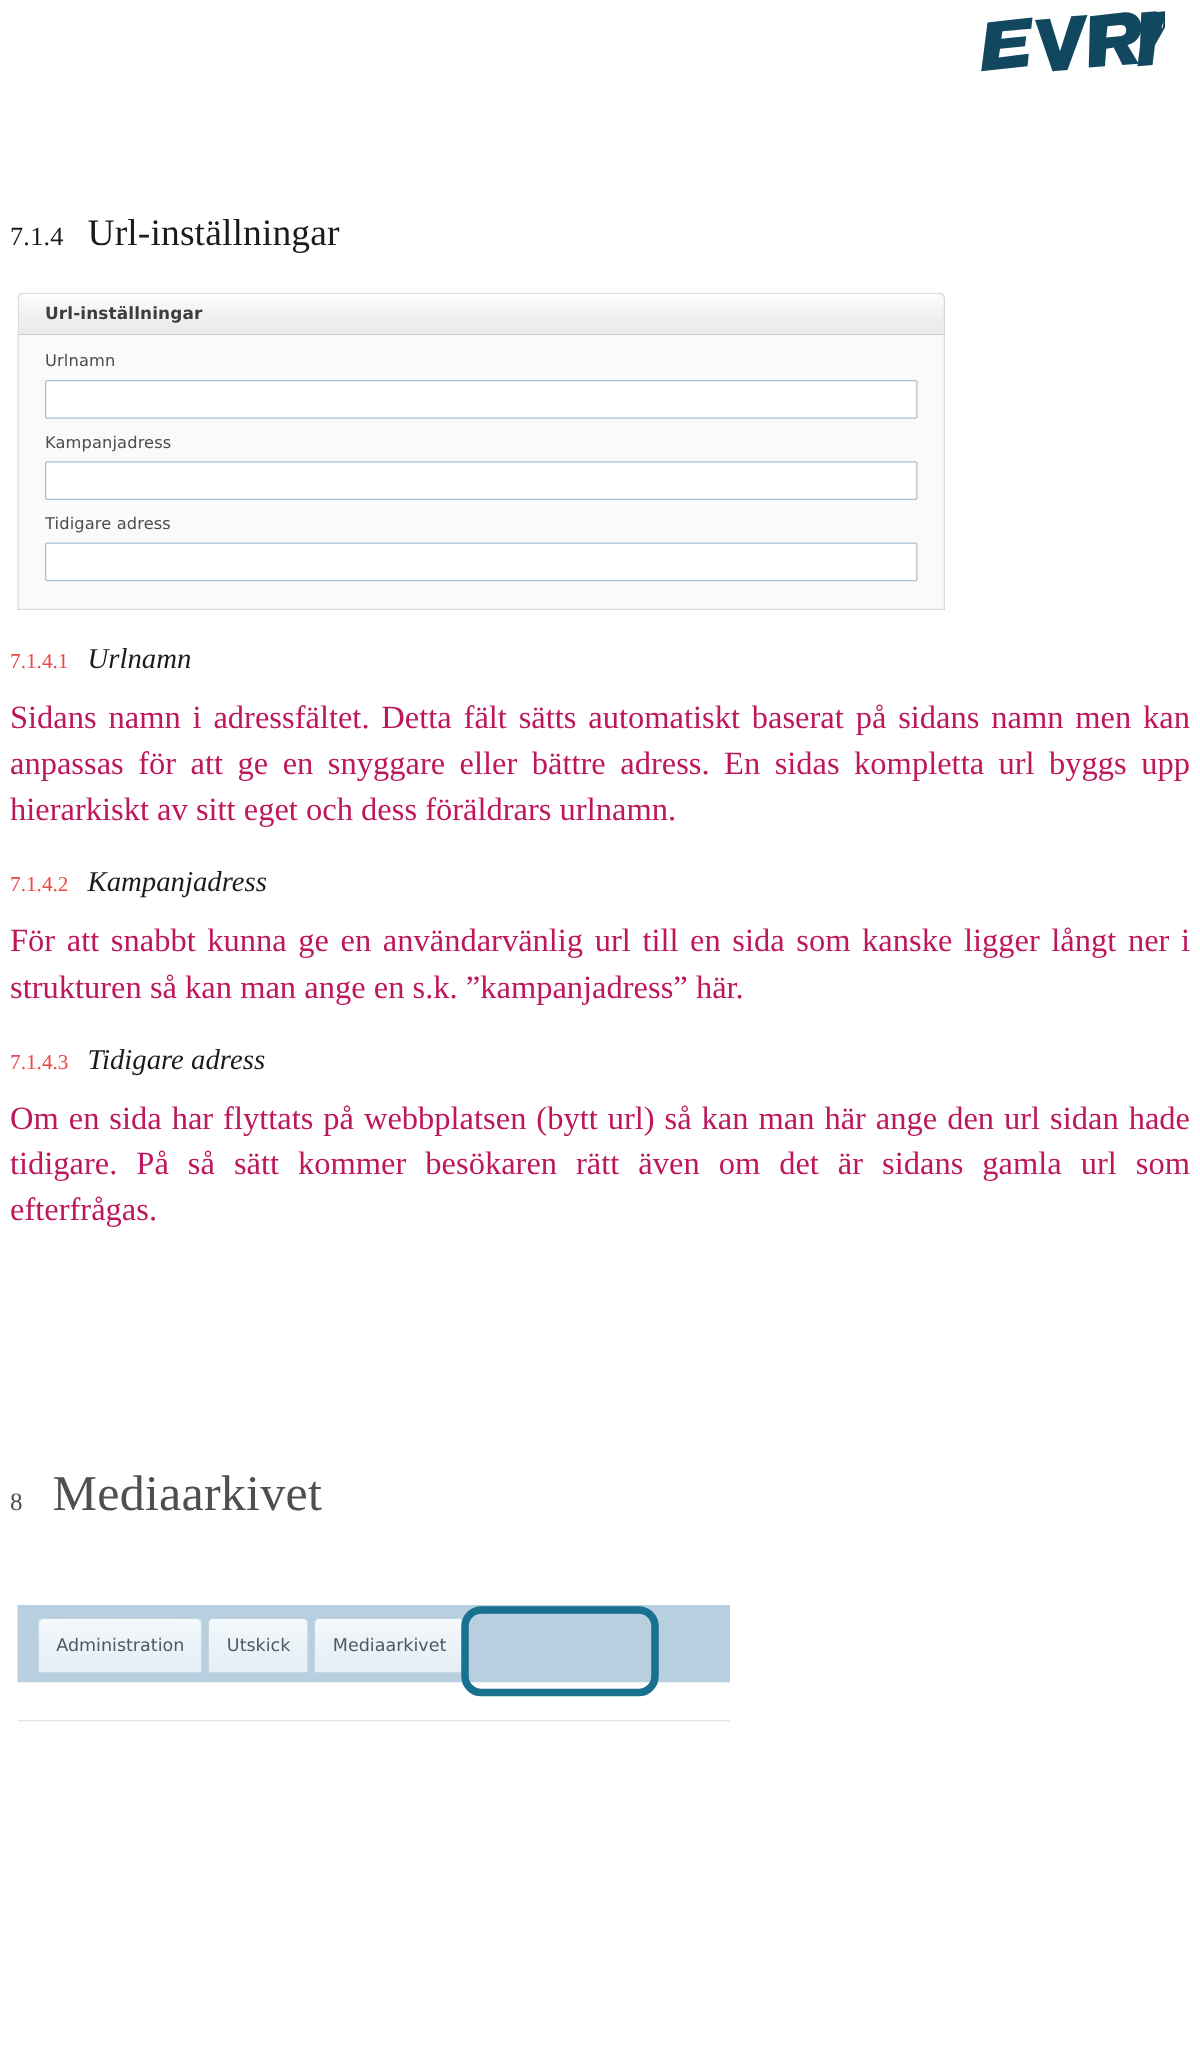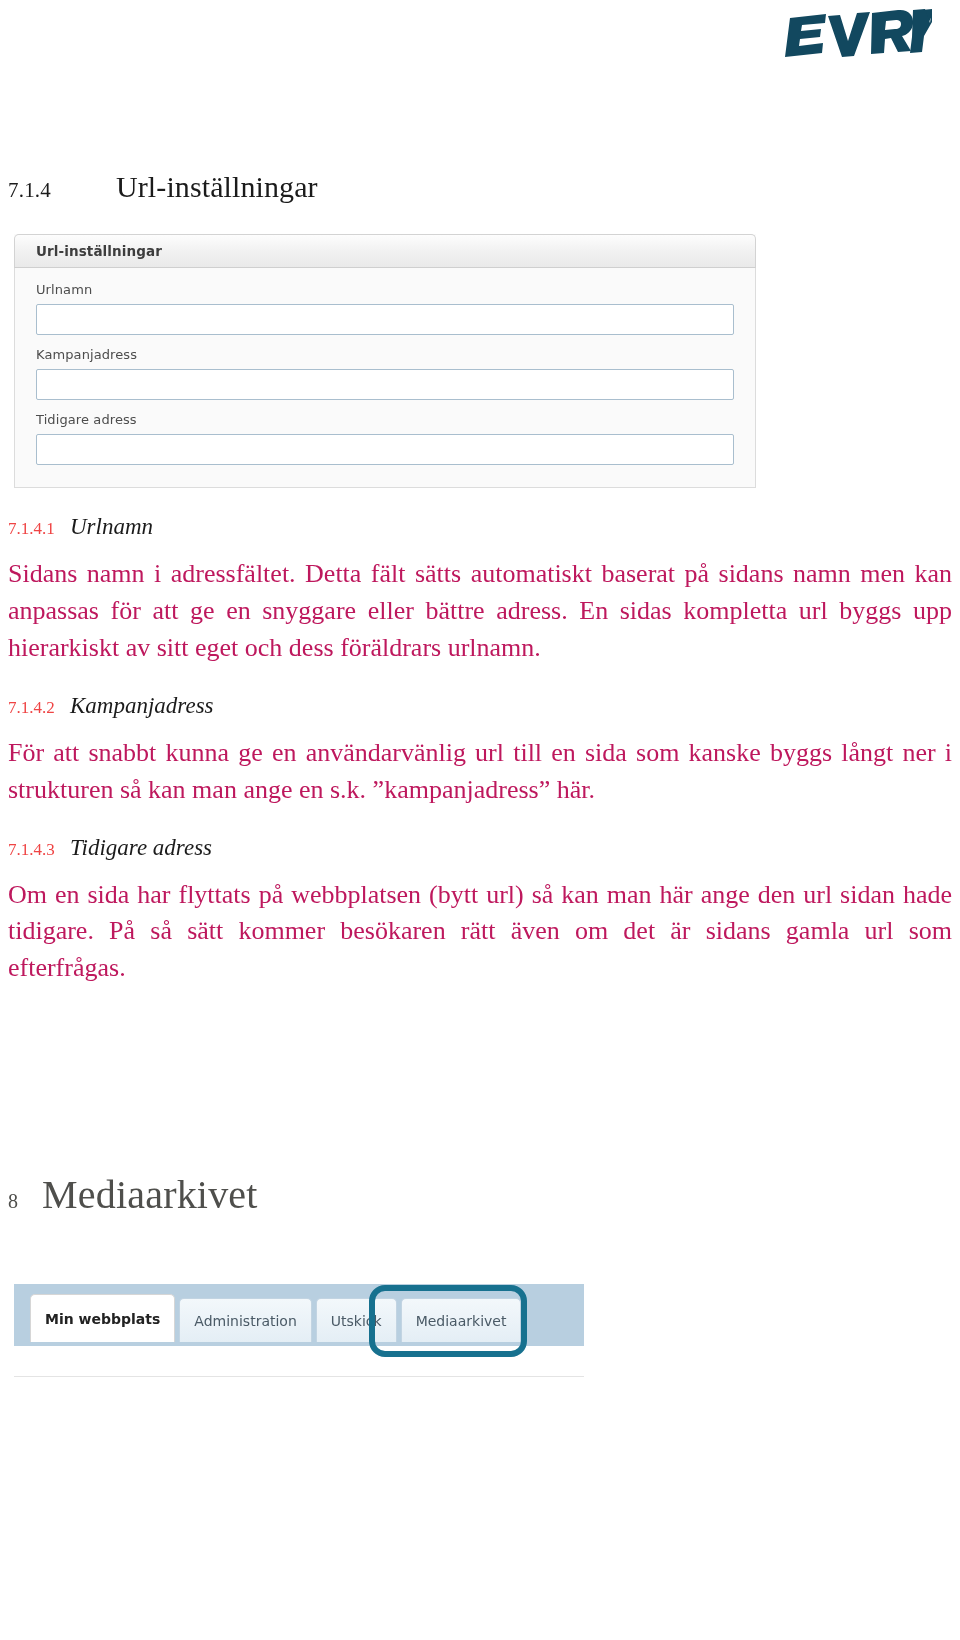"7.1.4" .h2 { gap: 46px -> none }
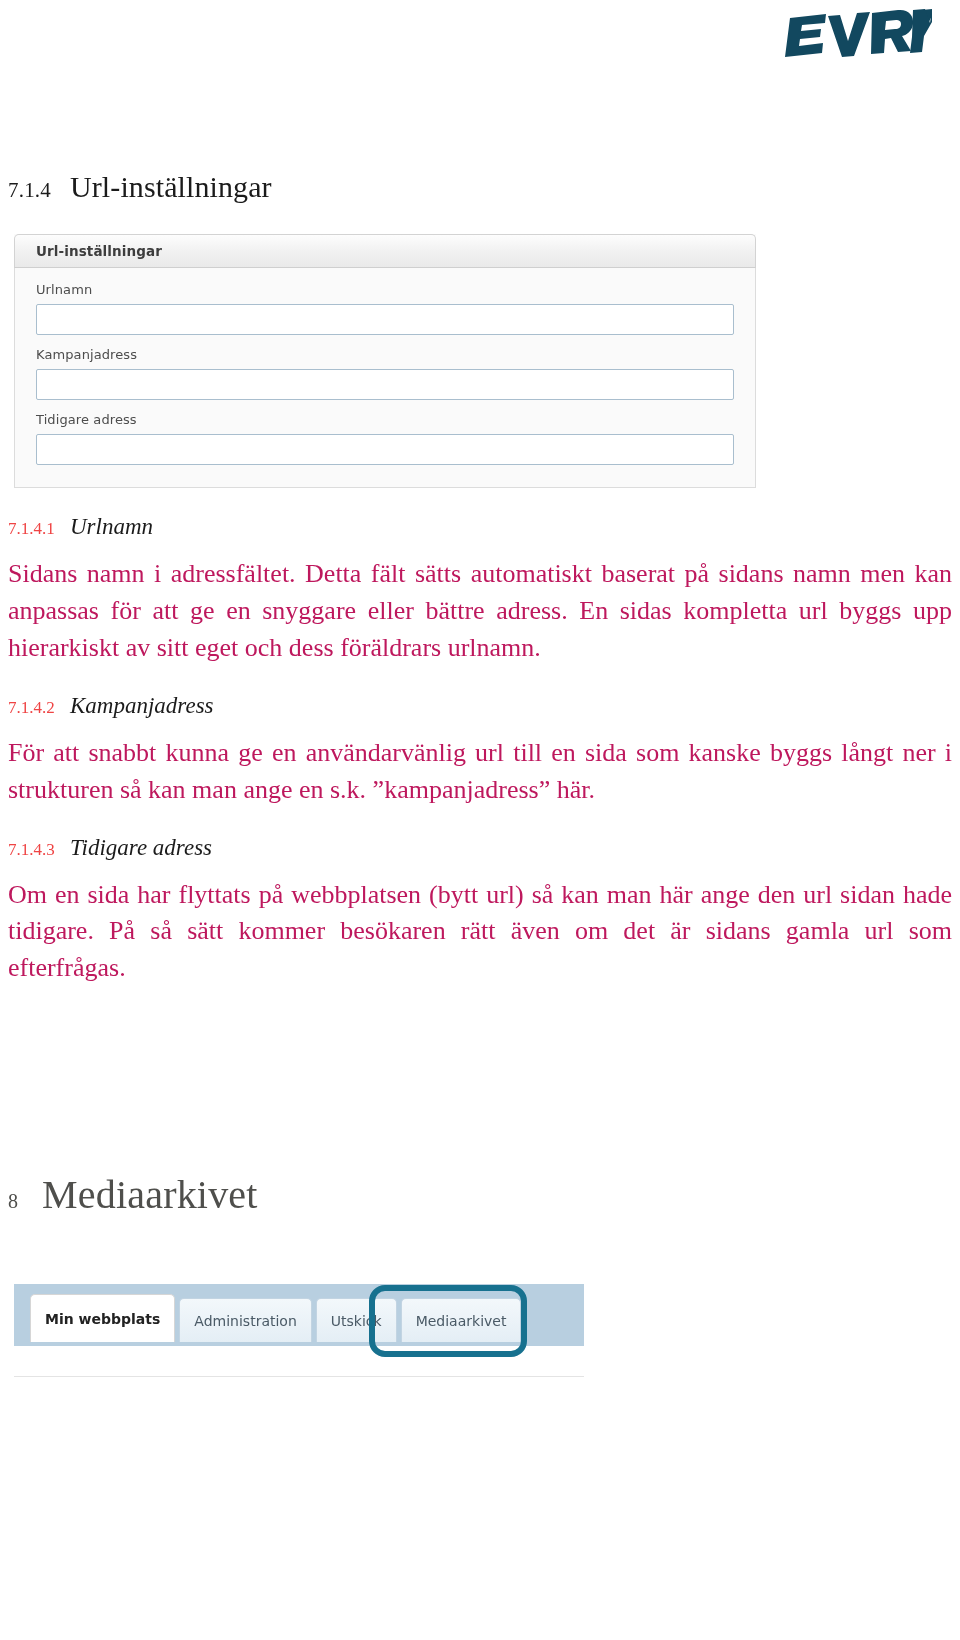"För att snabbt kunna ge" p.para { text: byggs -> ligger }
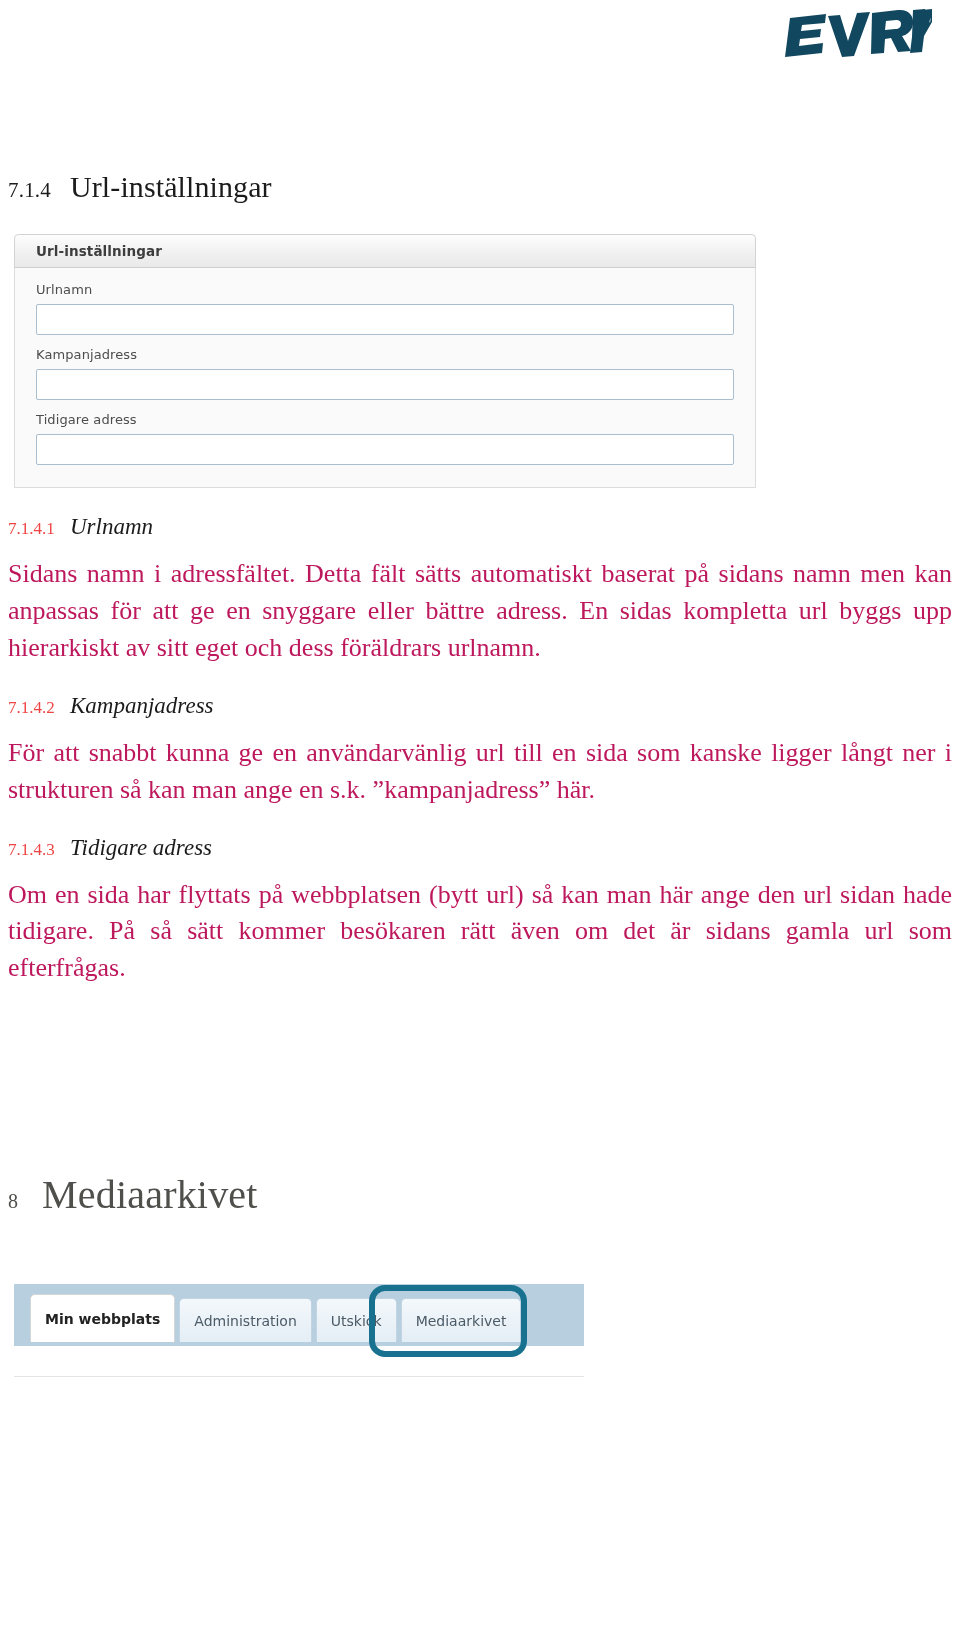"Min webbplats" div.tab { html: <div> <span>Min webbplats</span> </div> -> none }
